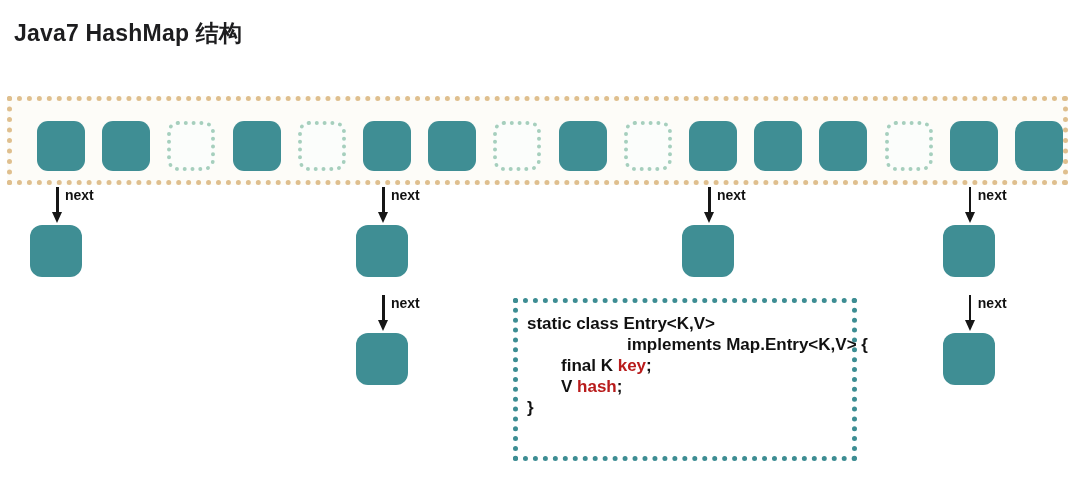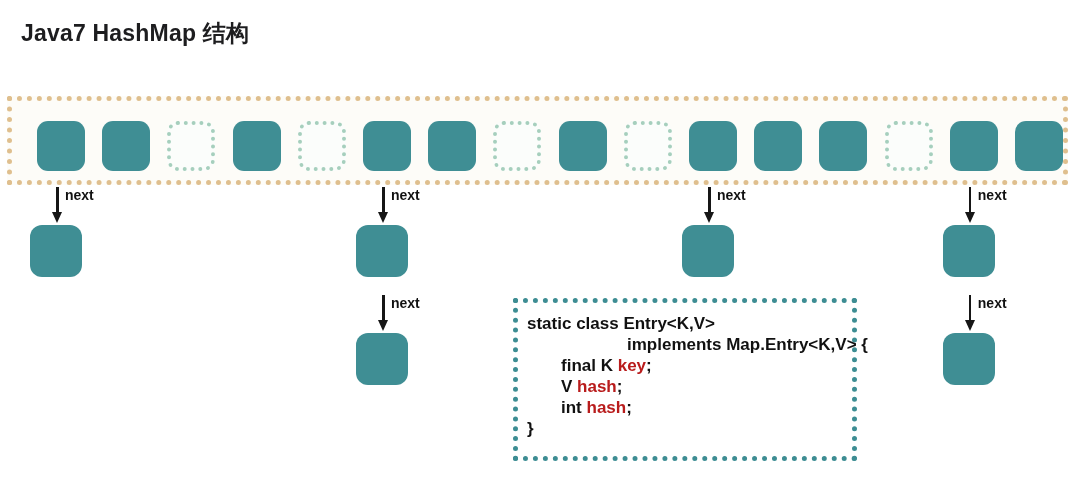"Java7 HashMap 结构" #page-title { margin-left: 7px -> none }
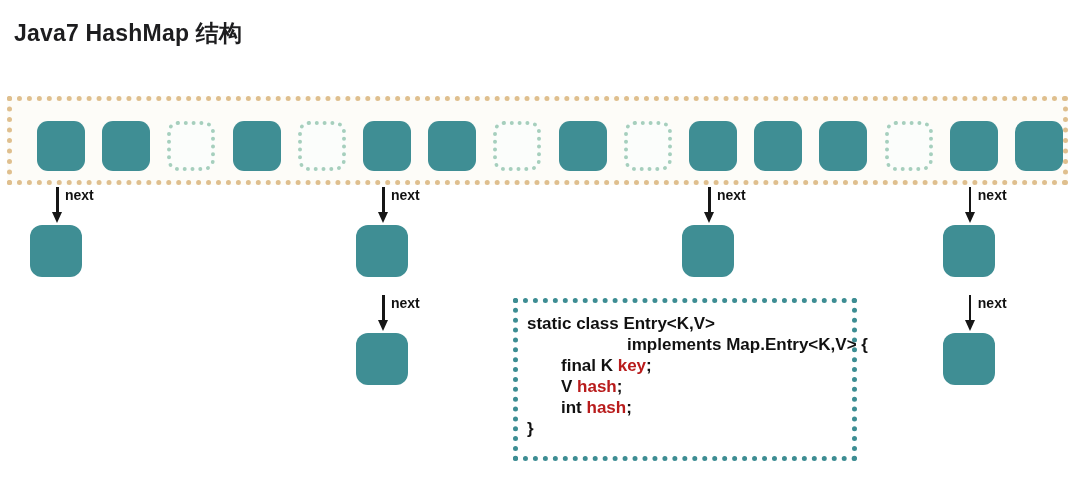"int hash;" div.code-line { html: <div><span>int </span><span>hash</span><span>;</span></div> -> none }
